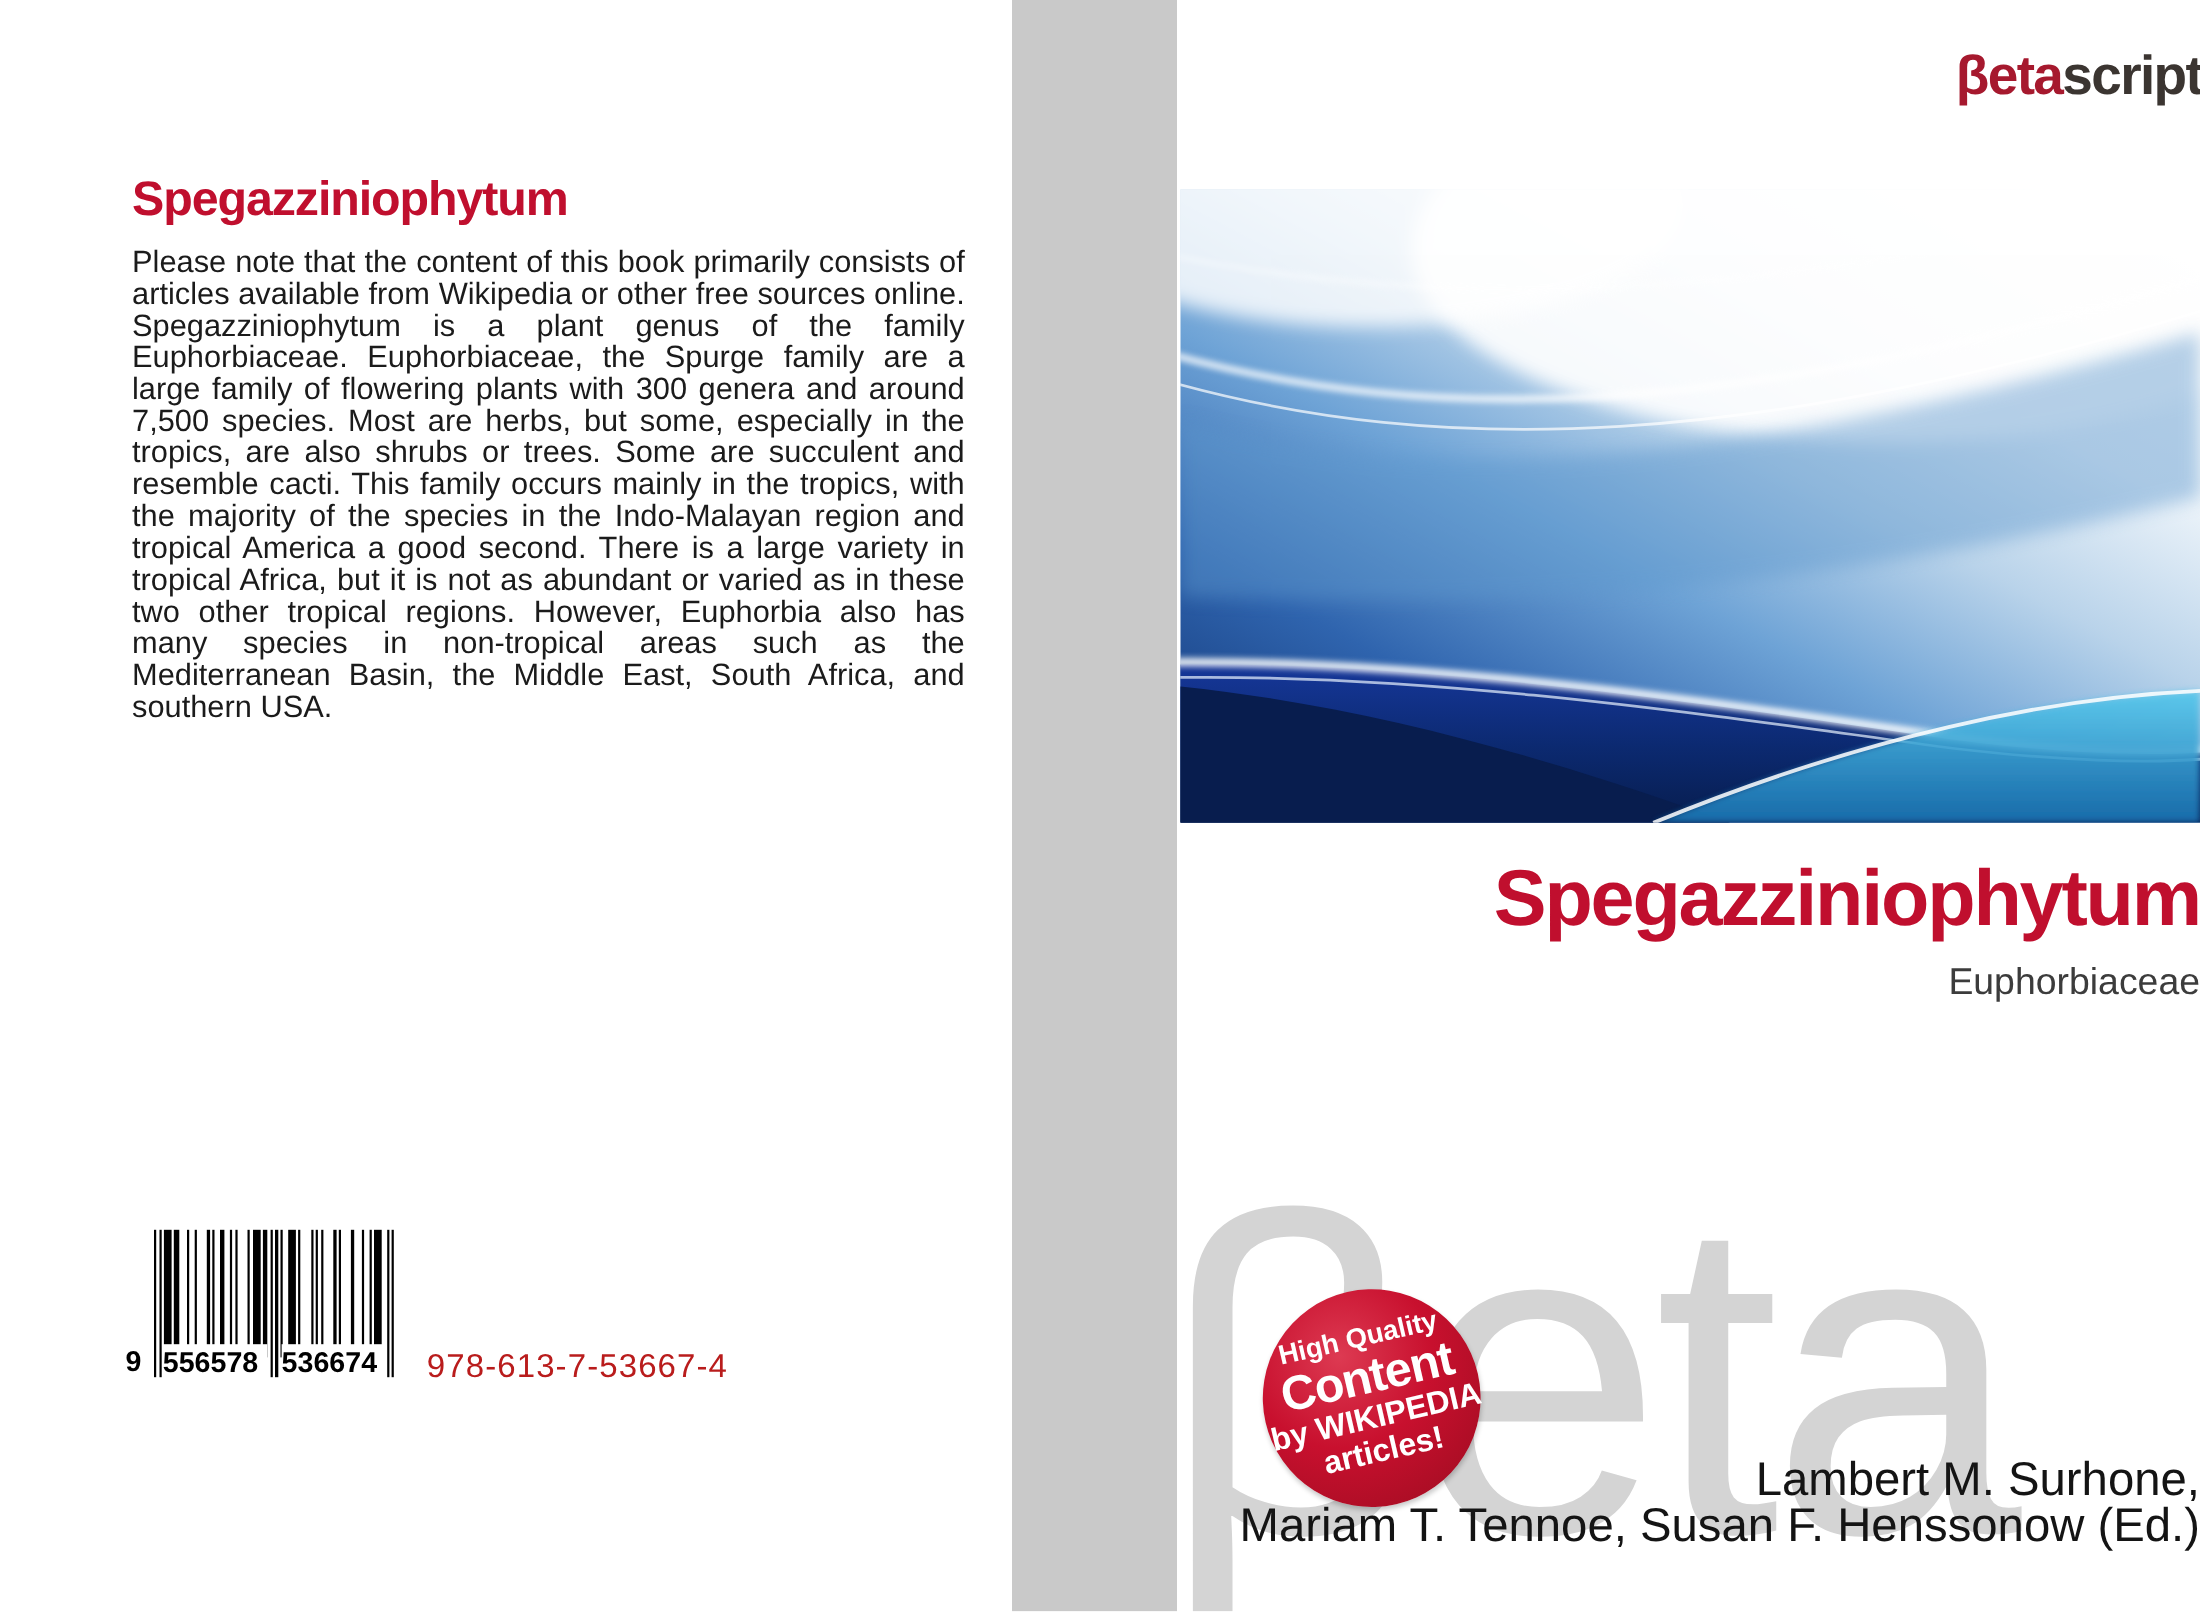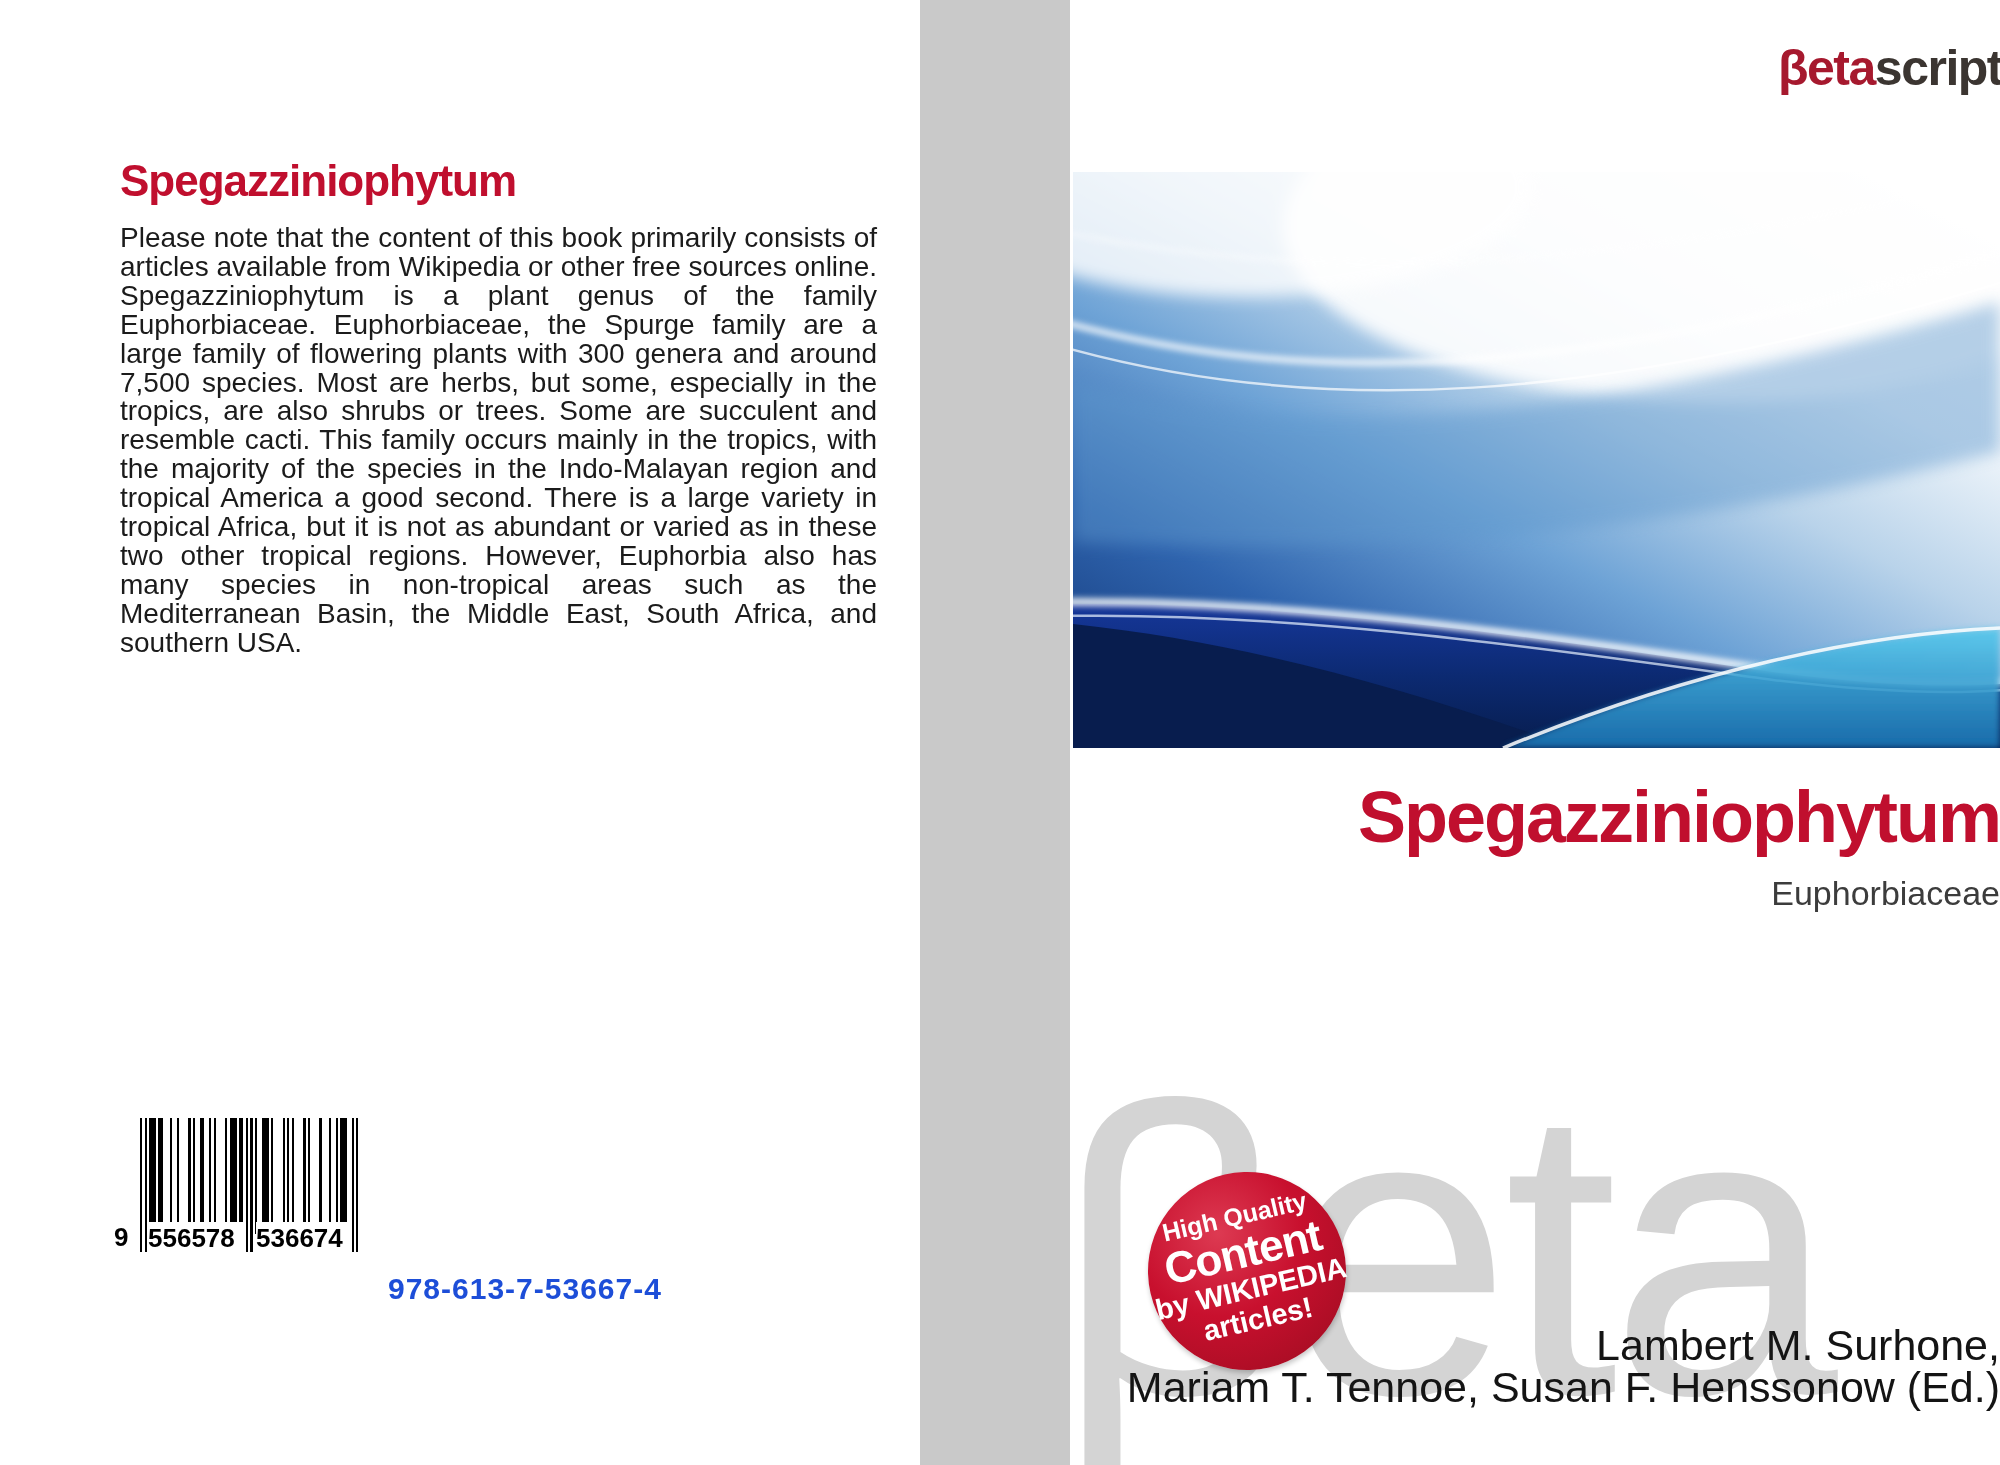"978-613-7-53667-4" .isbn { color: #1d4ed8 -> #b91c1c; font-weight: bold -> normal; top: 1272px -> 1226px }
